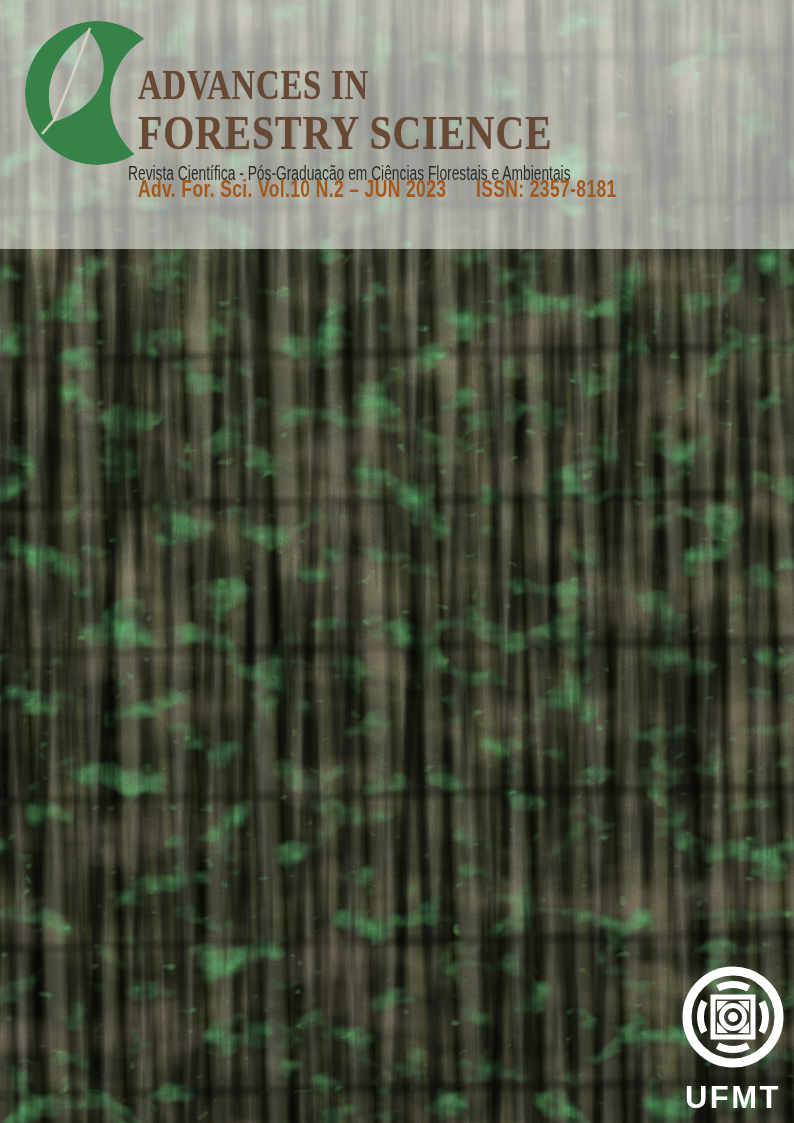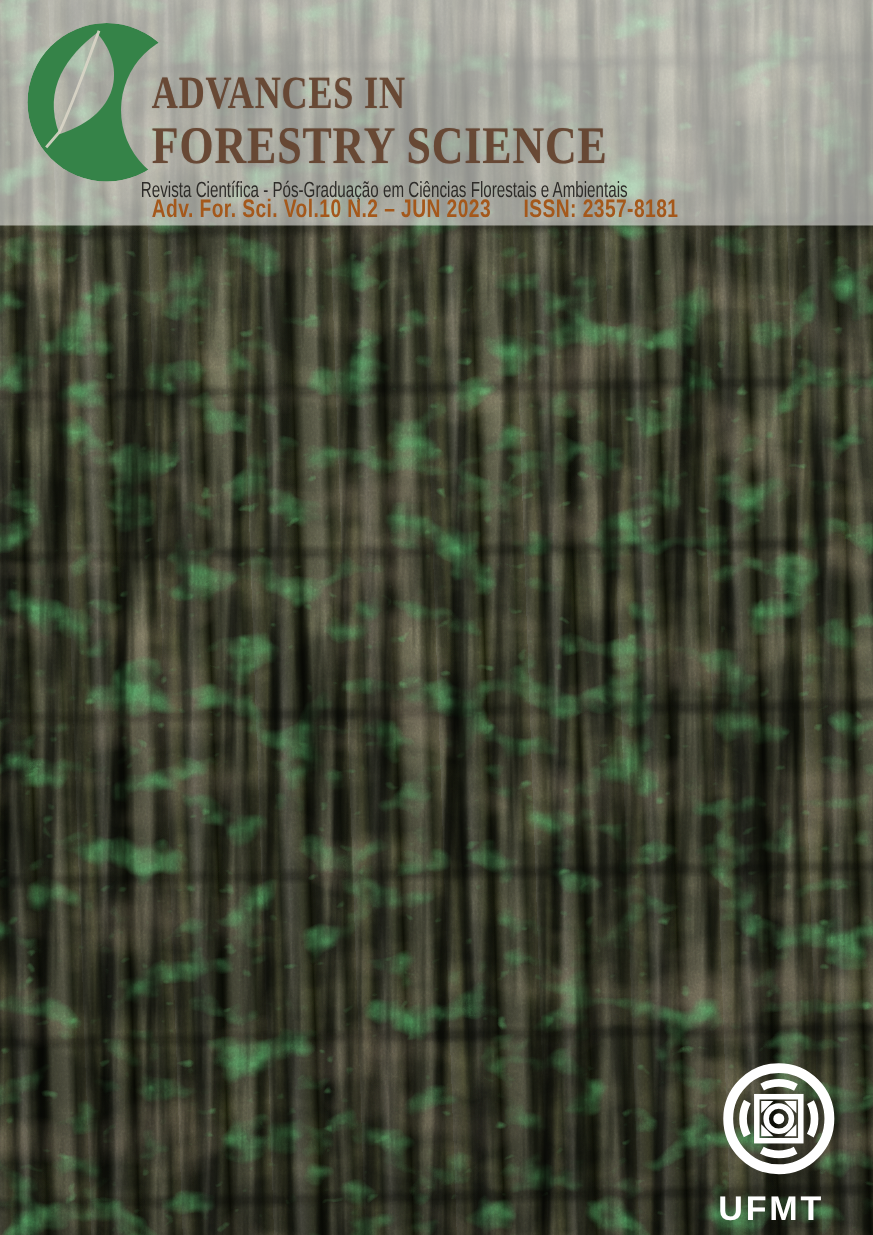"ADVANCES IN" .masthead { height: 205px -> 249px }
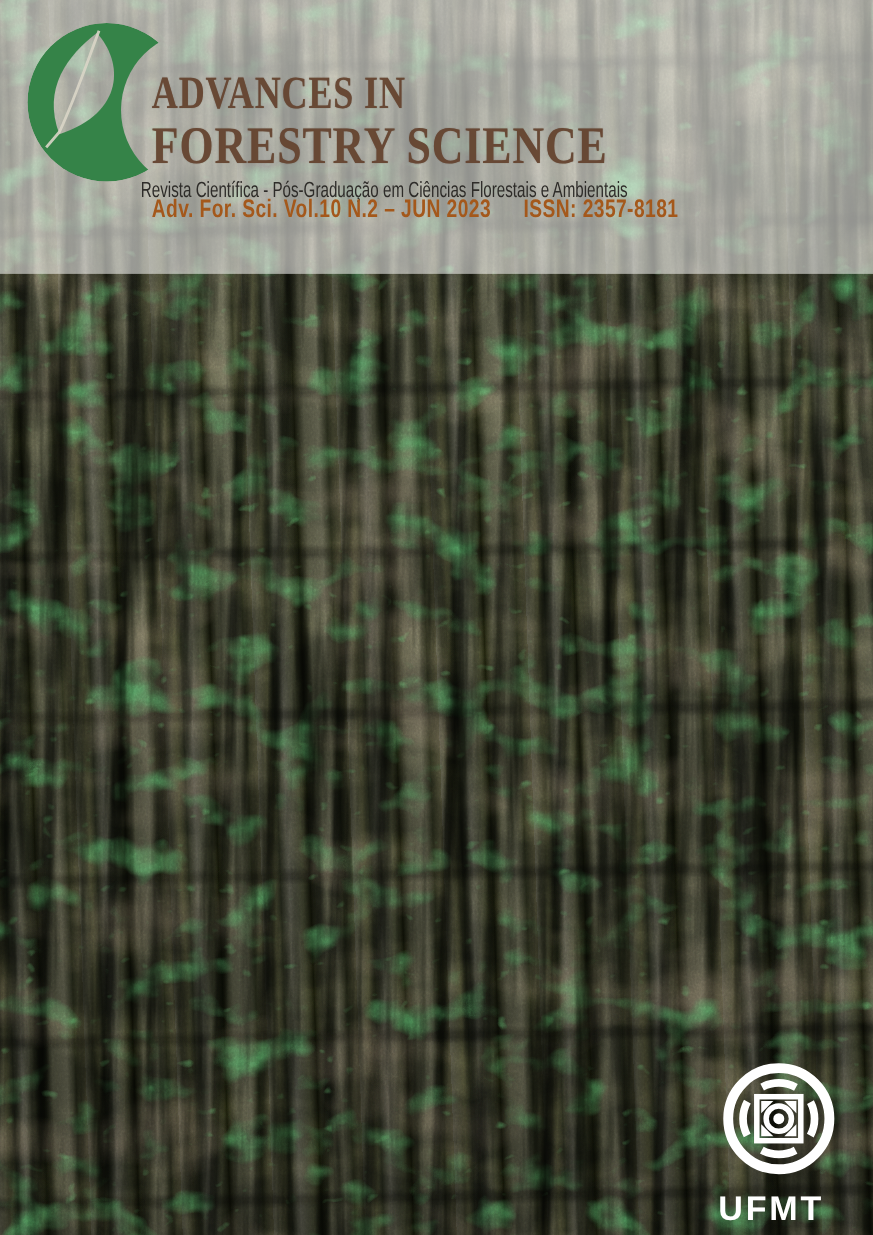"UFMT" .publisher { left: 653px -> 673px; text-align: left -> center }
